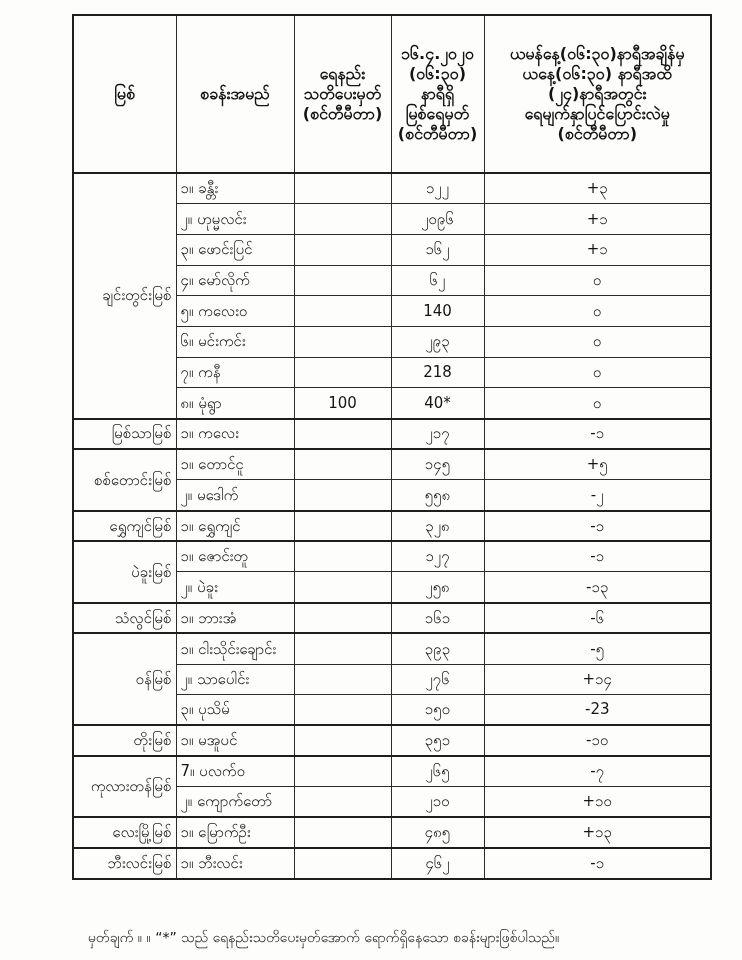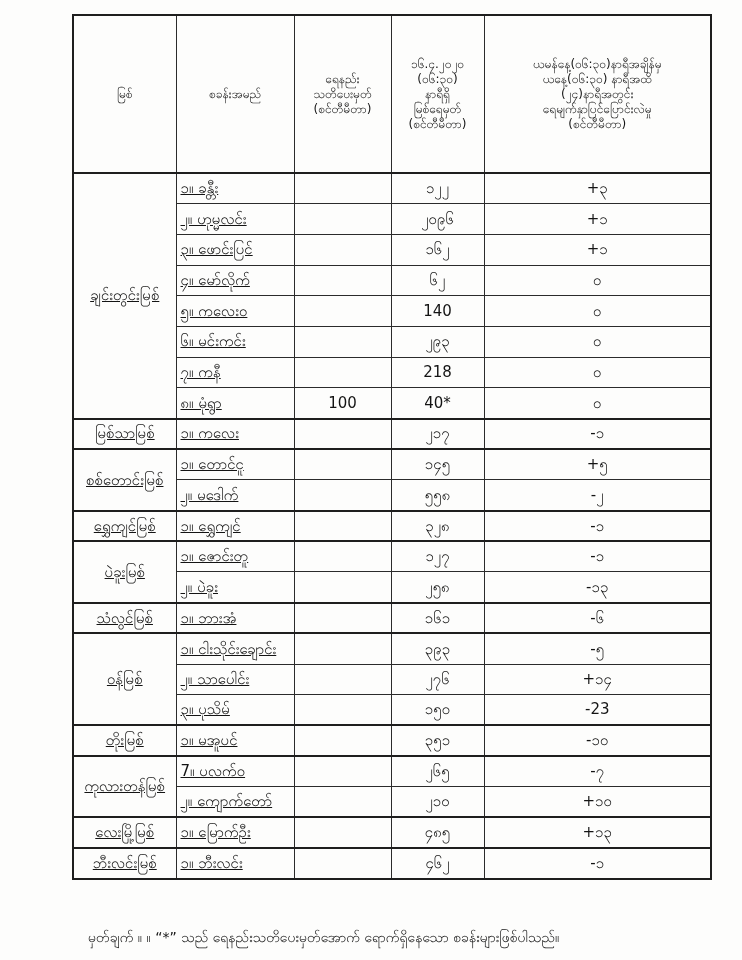"၁၆.၄.၂၀၂၀" table.wl th { font-size: 12px -> 16px; font-weight: normal -> bold }
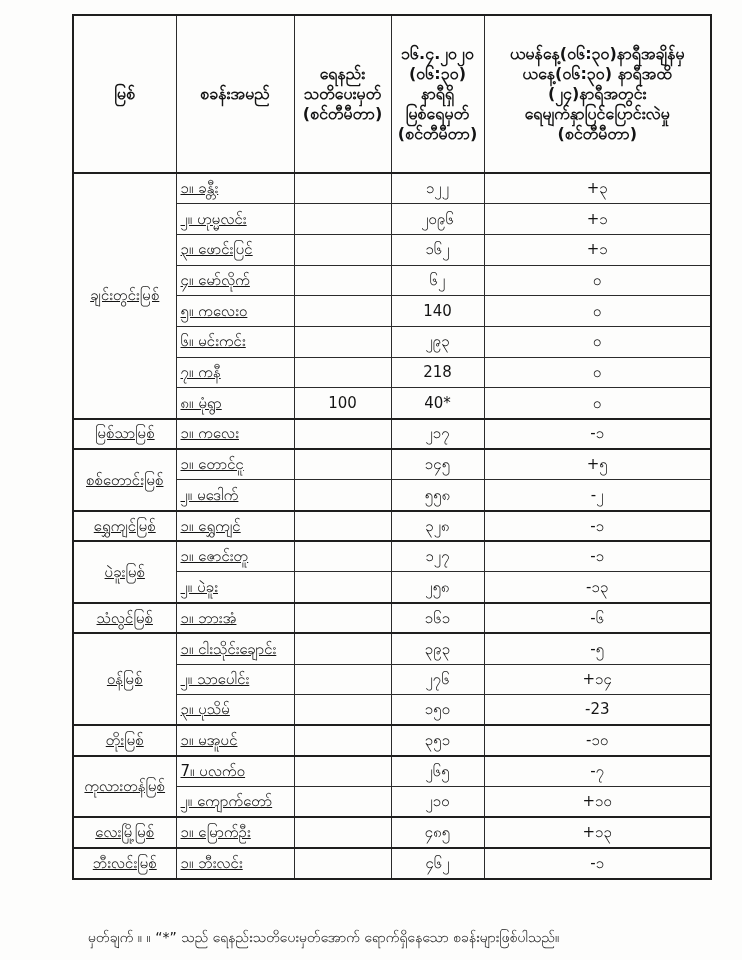"၁။ ခန္တီး" td.station { text-decoration: underline -> none }
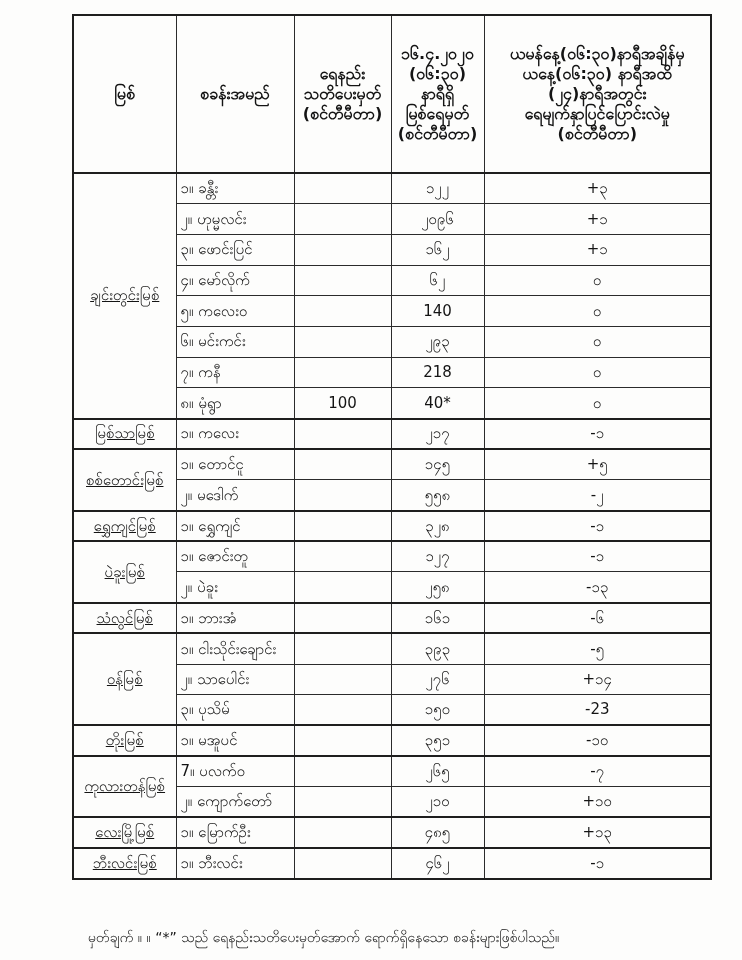"ချင်းတွင်းမြစ်" td.river { text-align: center -> right; text-decoration: underline -> none }
